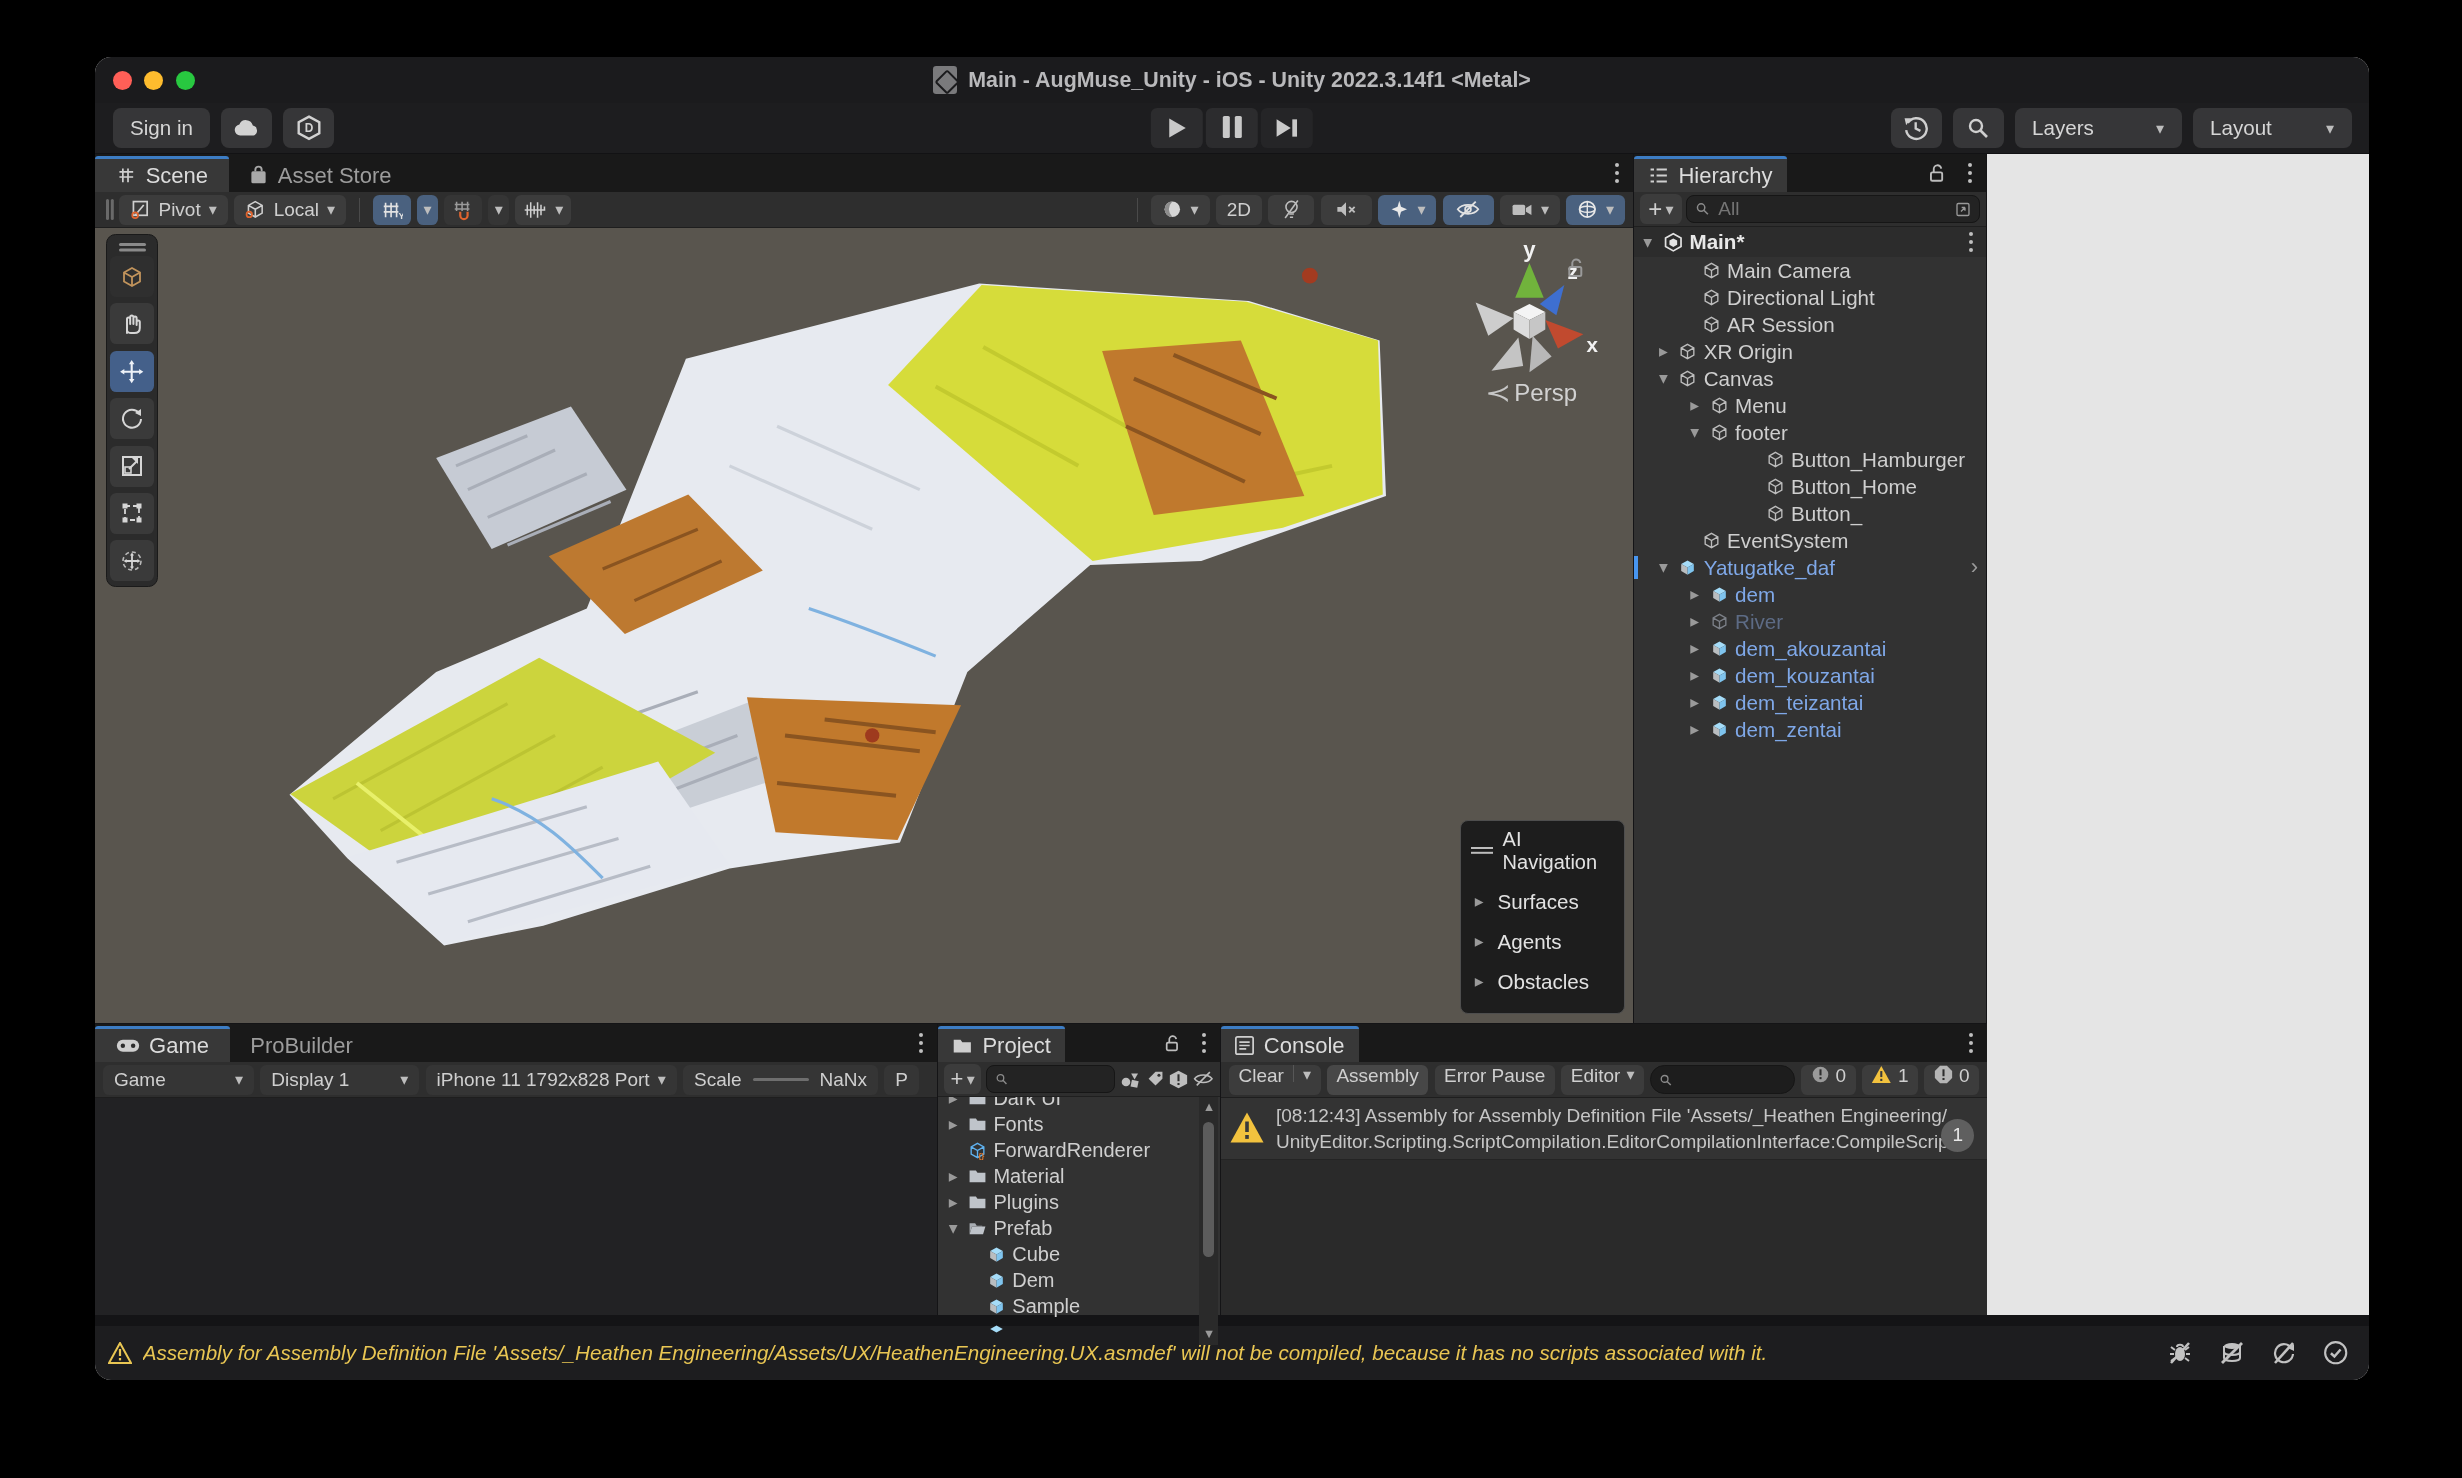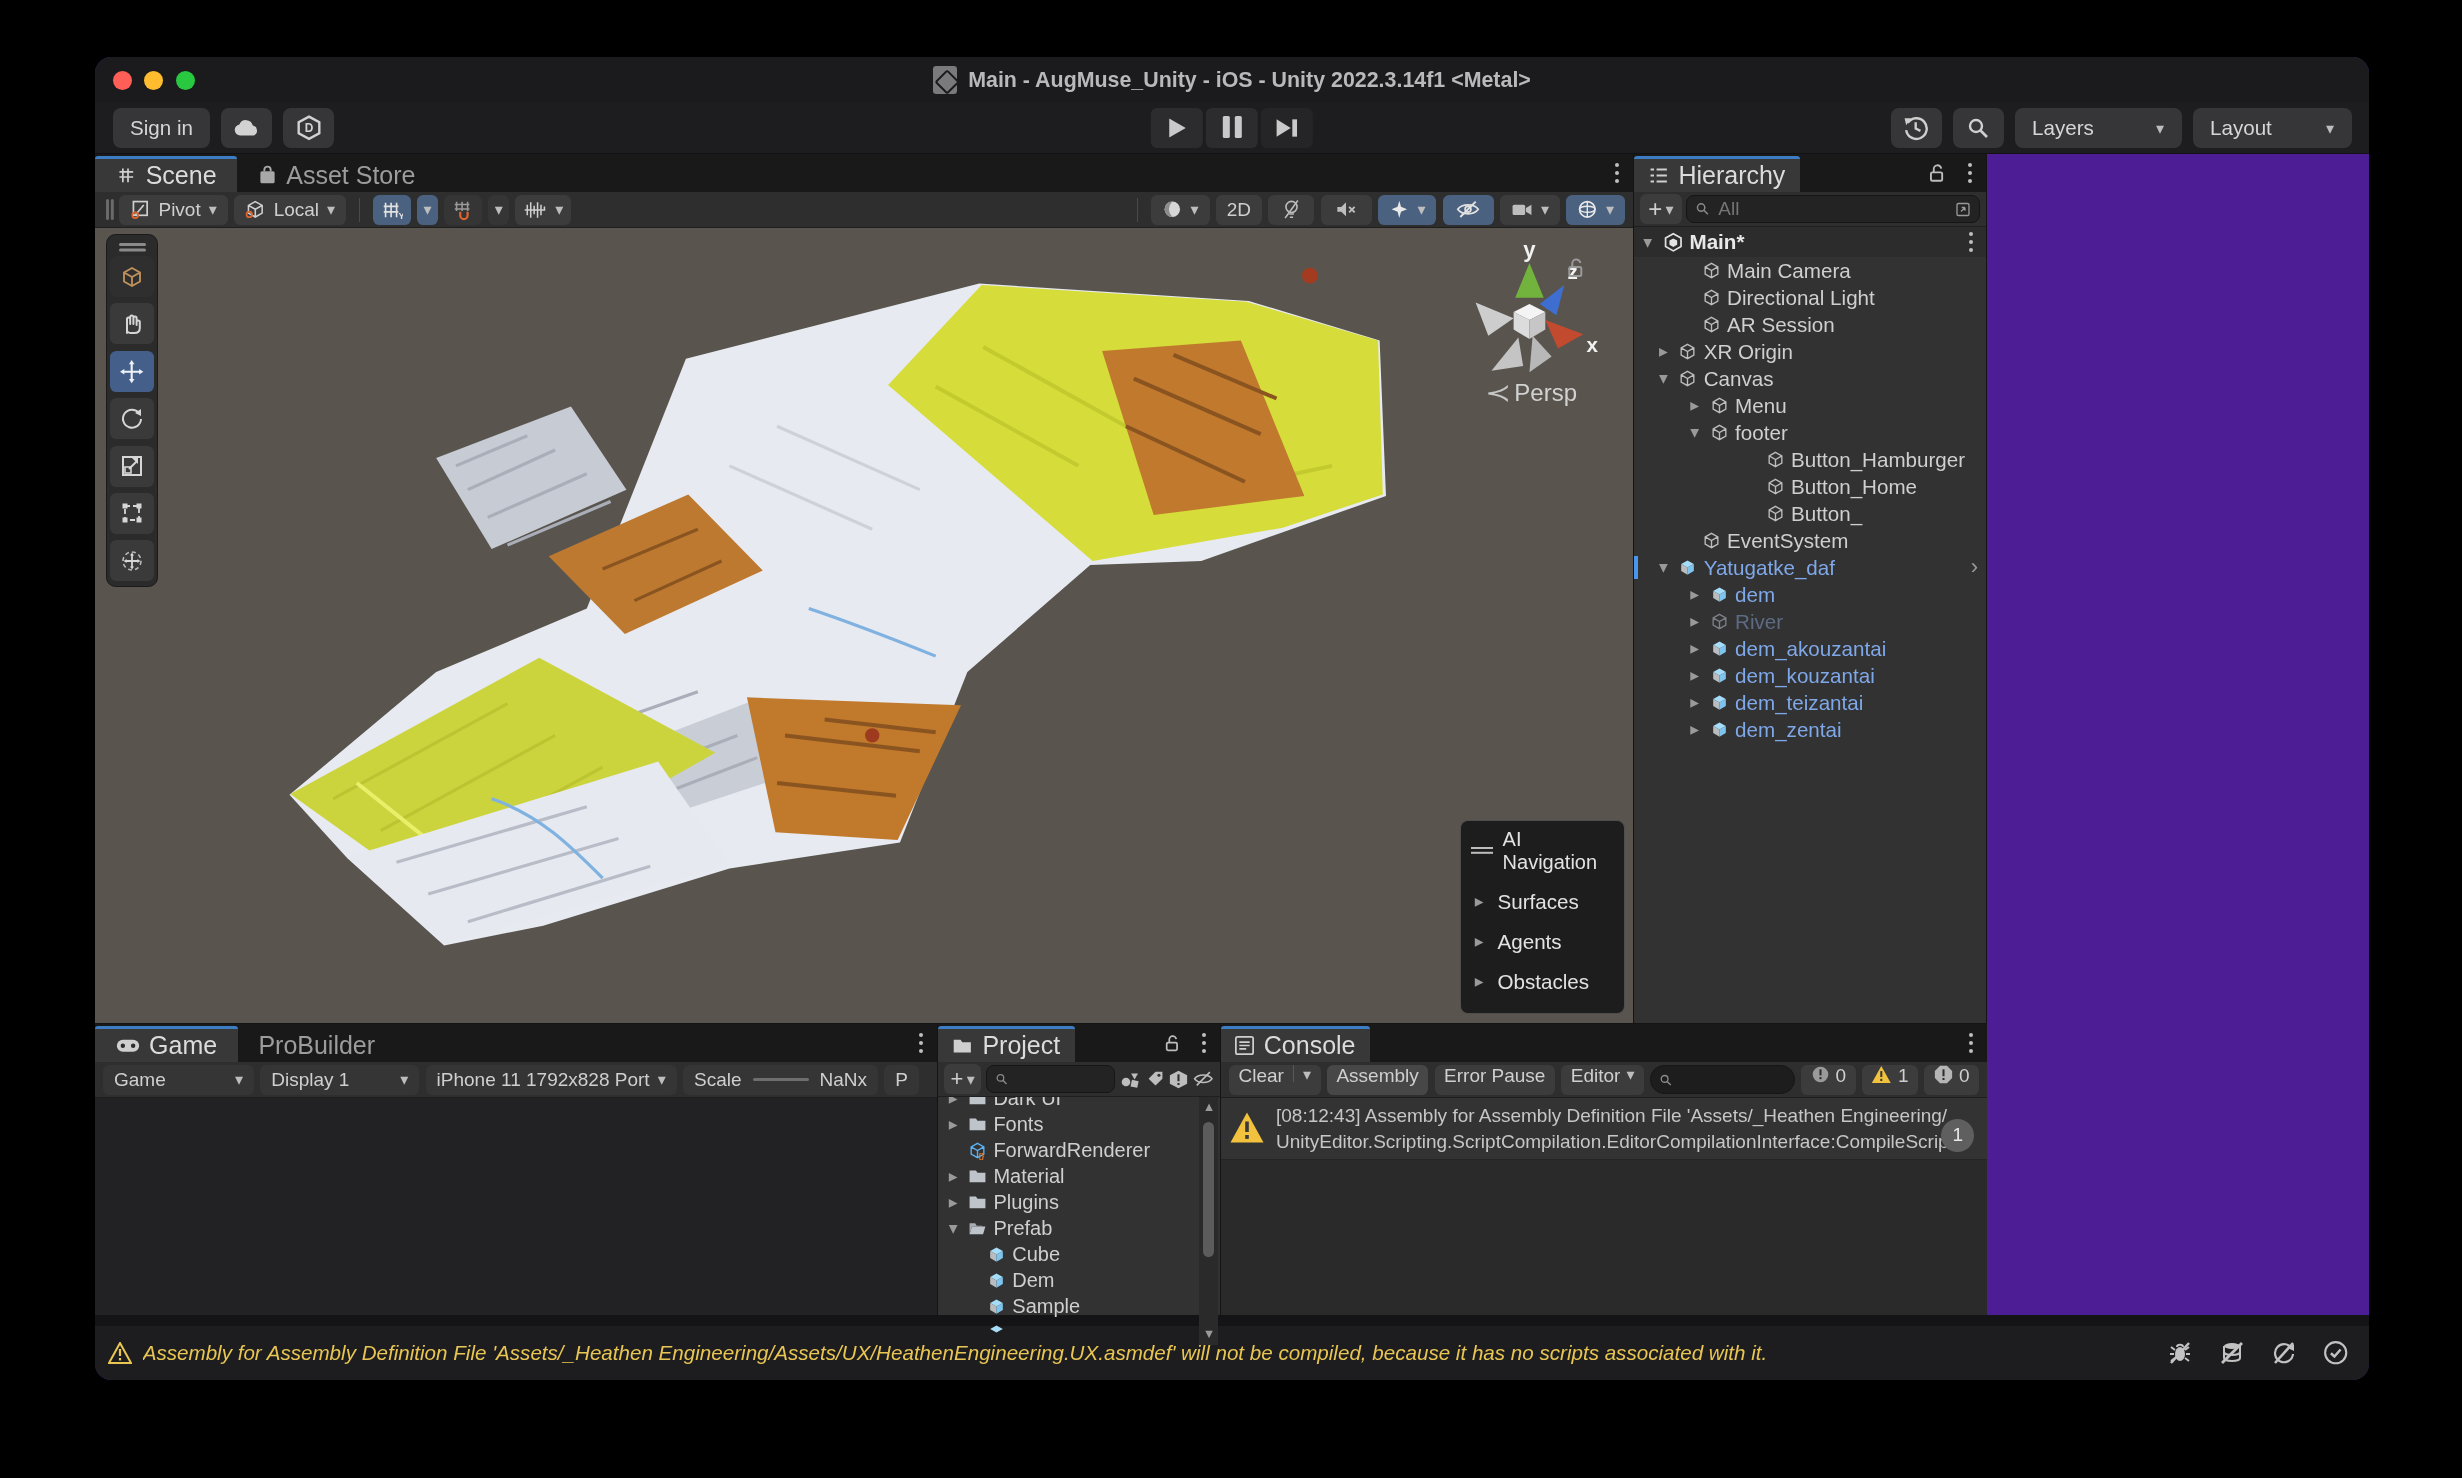"Main - AugMuse_Unity - iOS" #window { background: #4c1d95 -> #e5e5e5 }
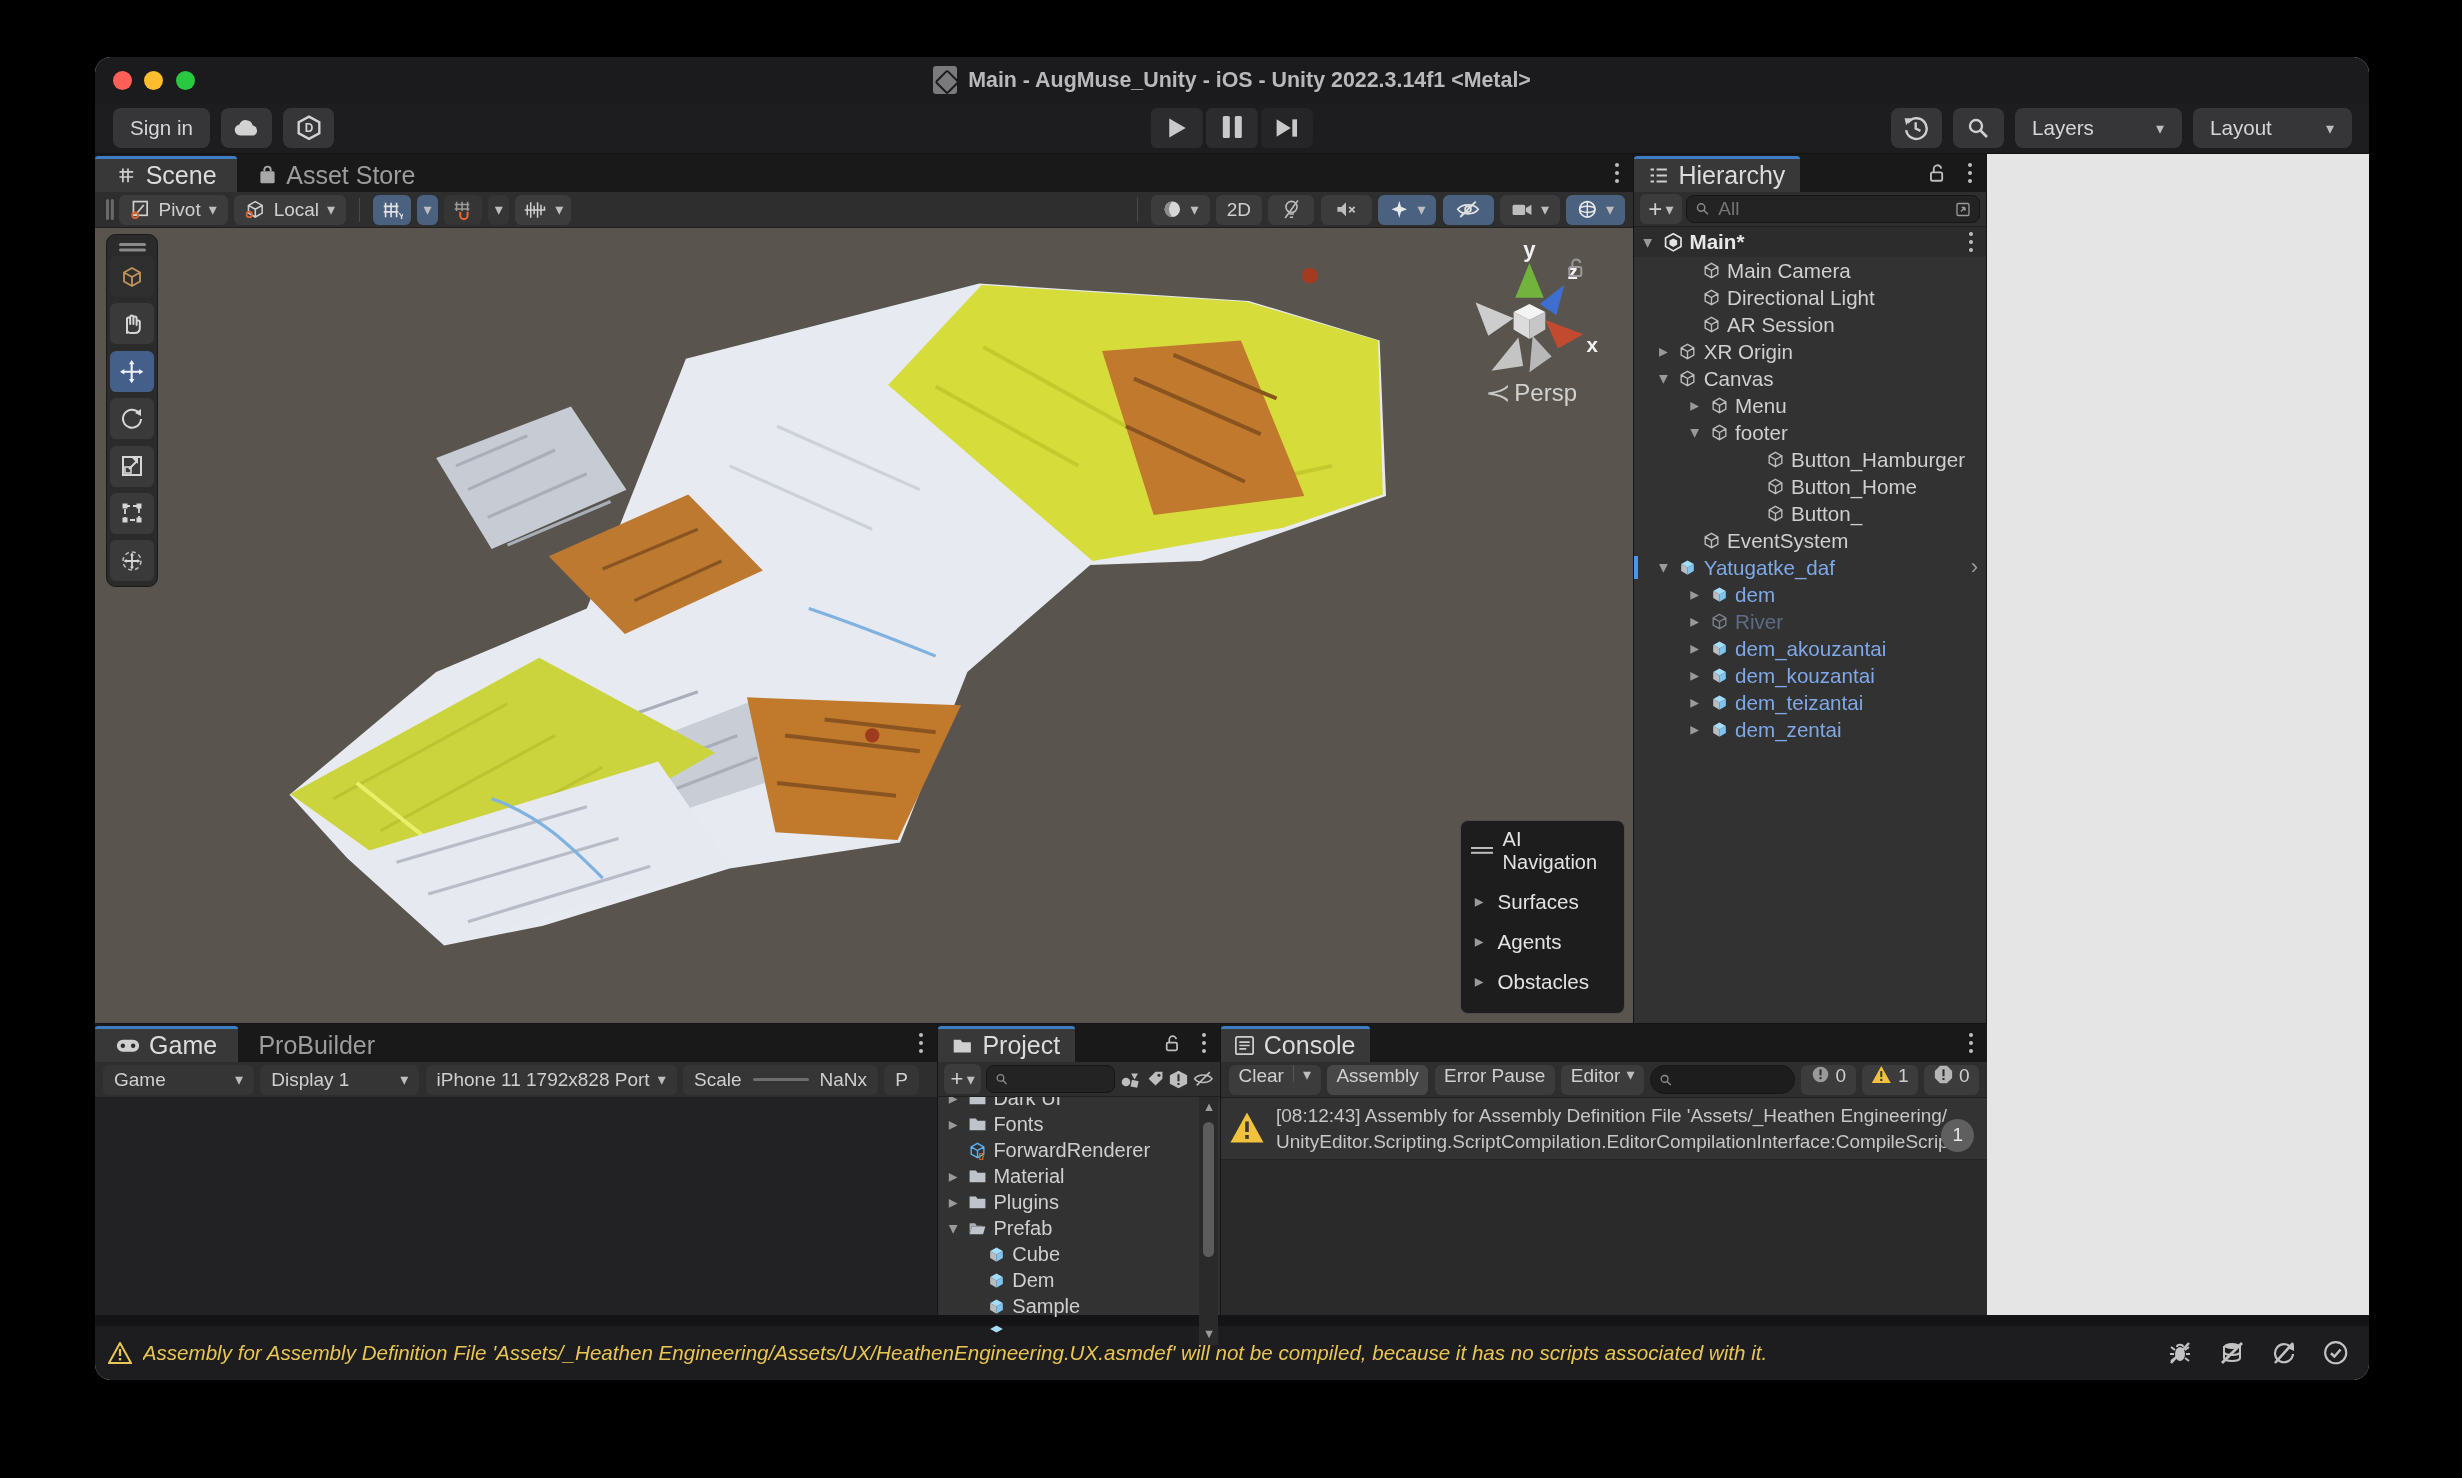"Scene" .tab { font-size: 25px -> 22px }
